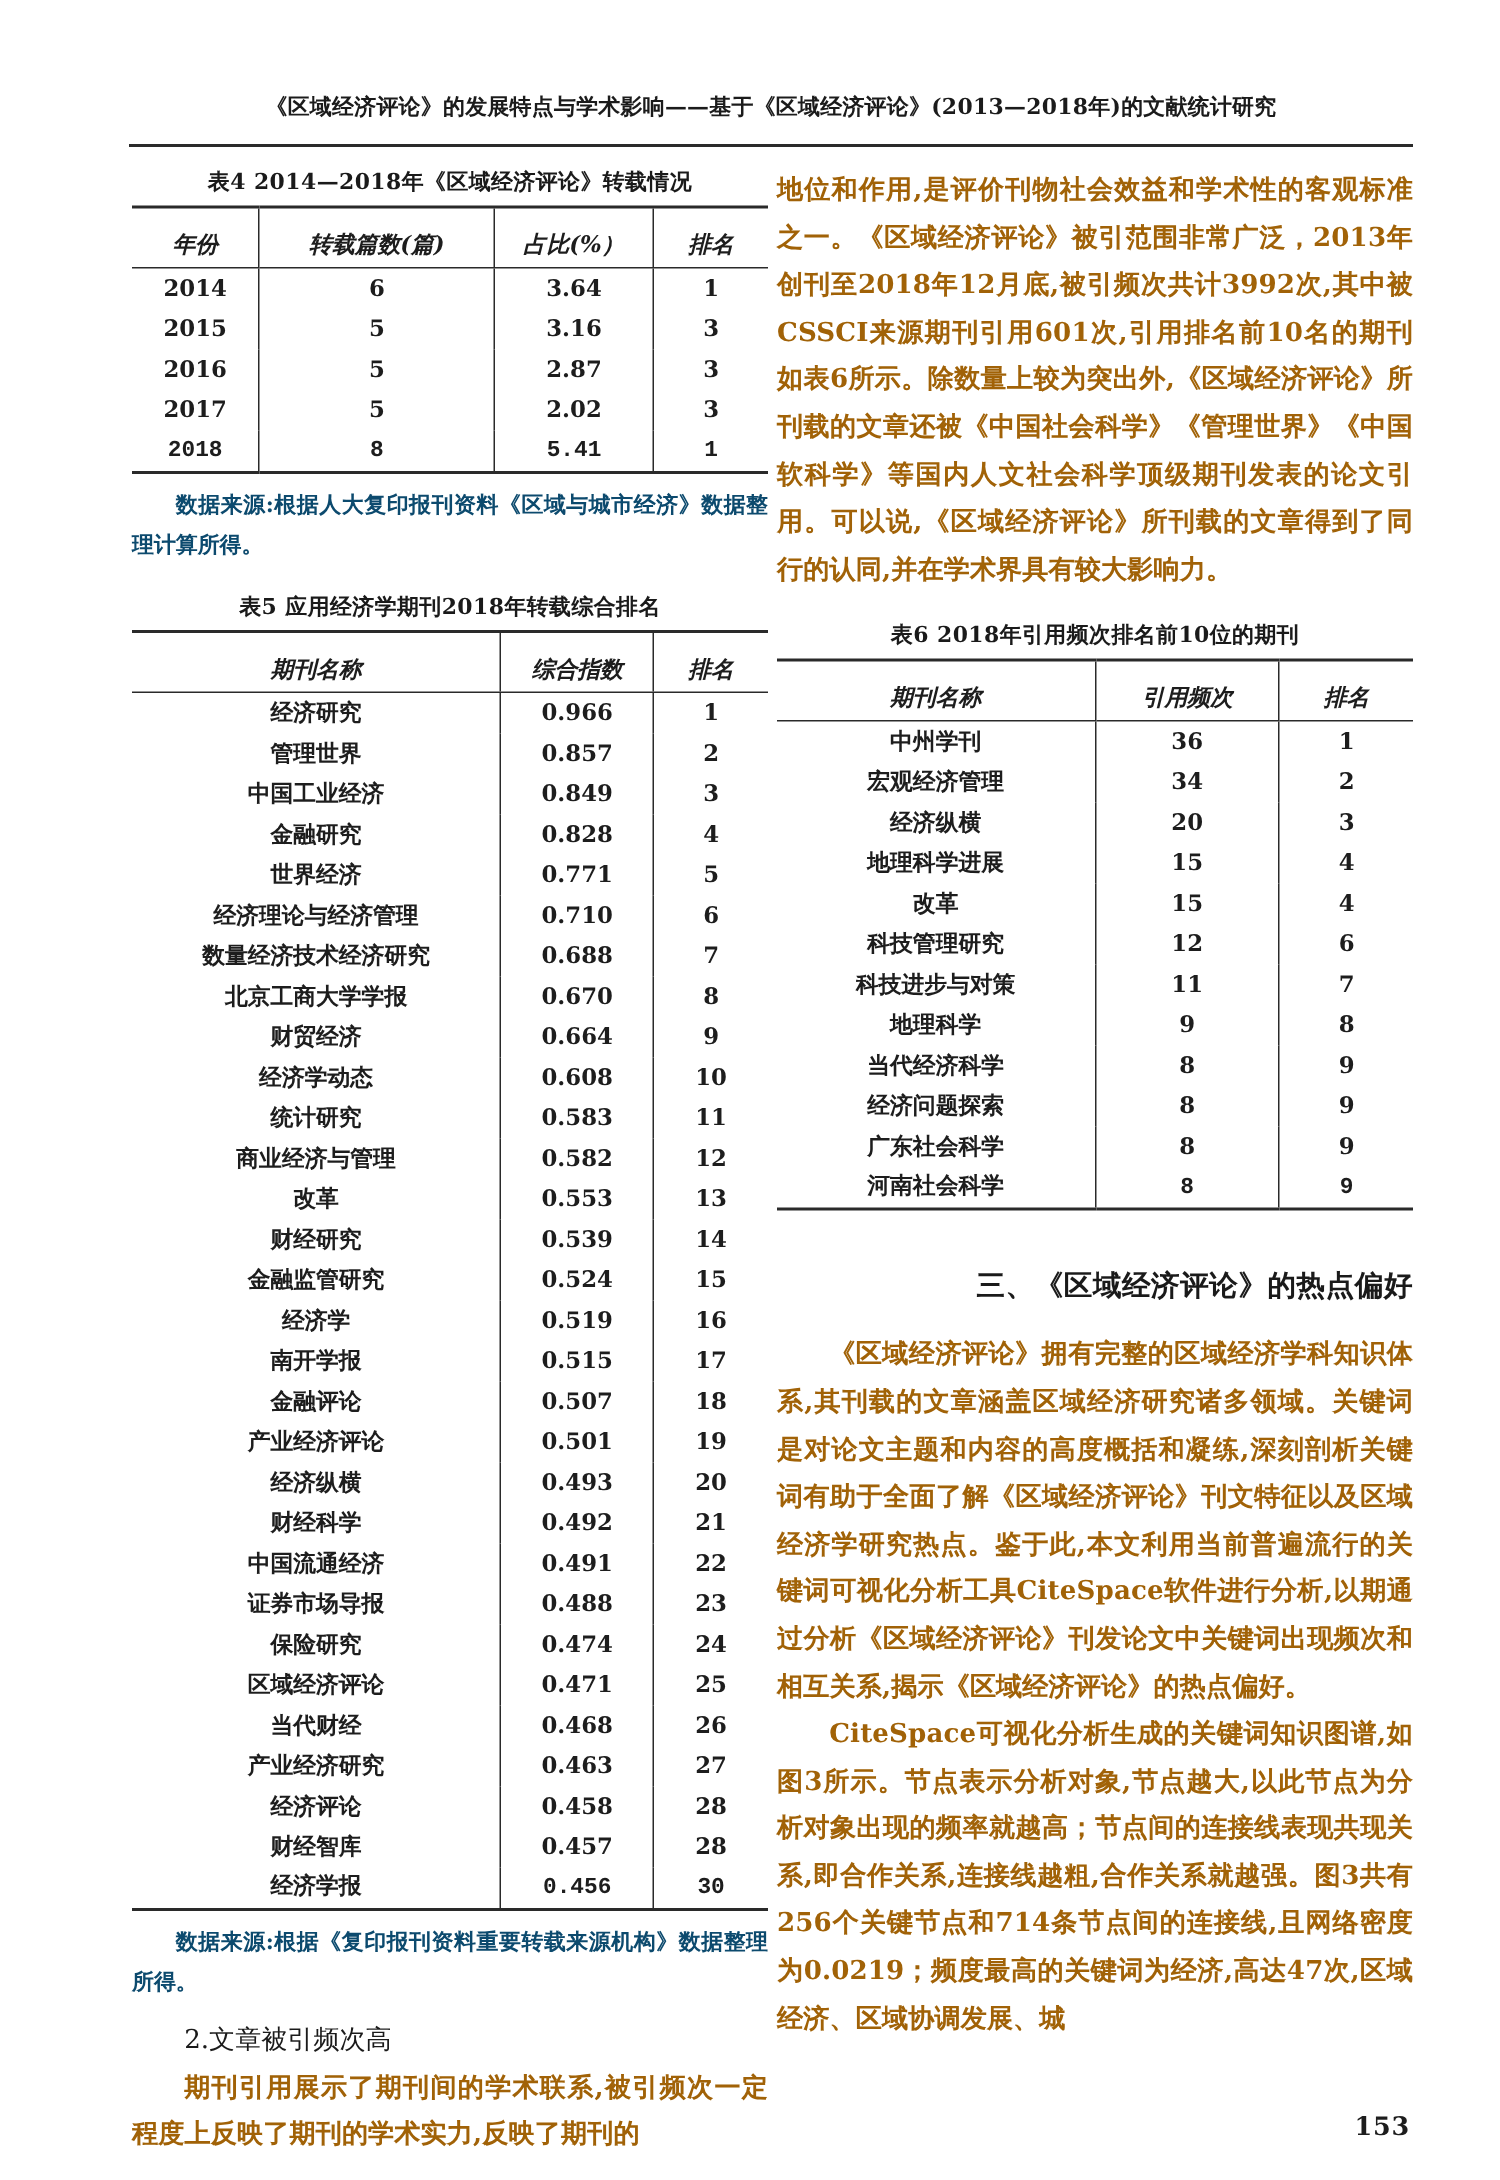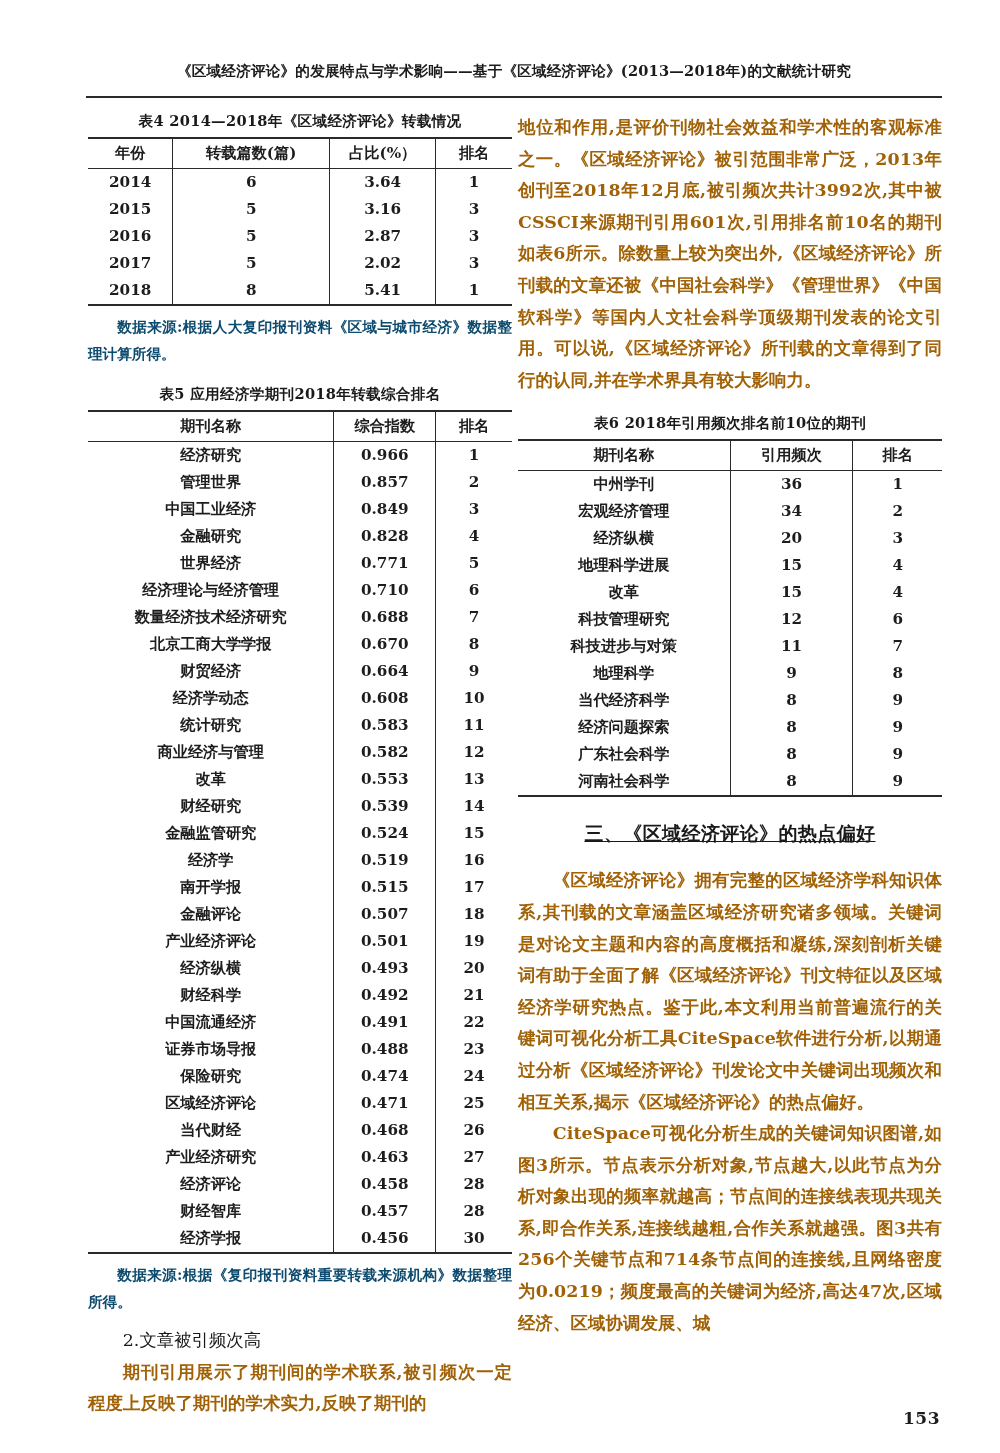"年份" table.doc thead th { font-style: none -> italic; padding-top: 4px -> 14px }
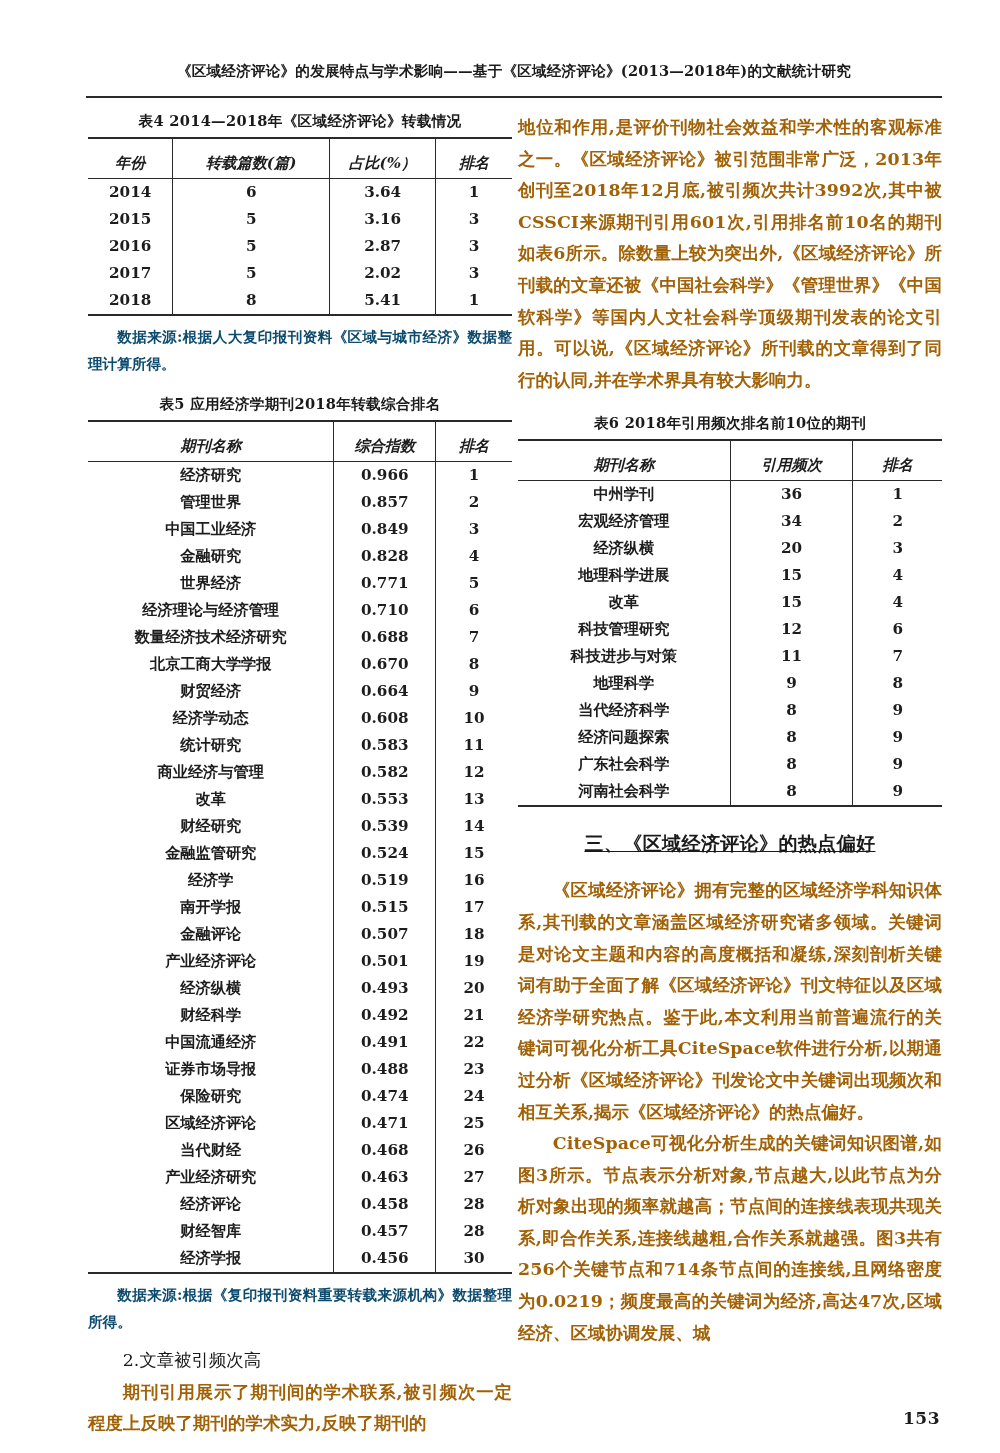"2018" table.doc tbody tr:last-child td { font-family: none -> Liberation Mono, monospace }
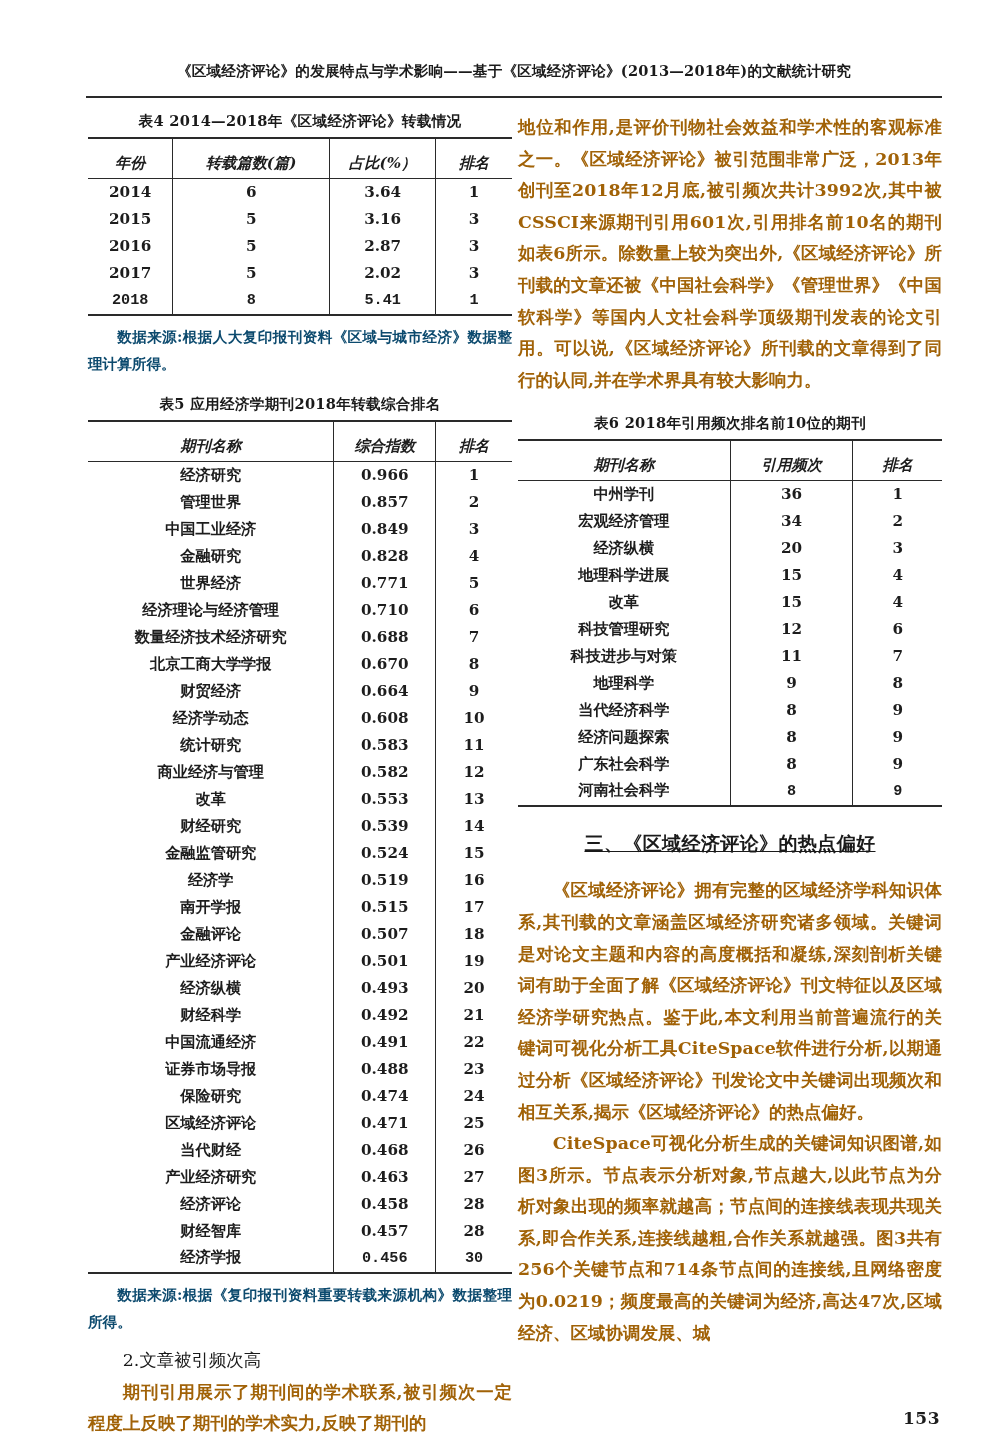"三、《区域经济评论》的热点偏好" .sectionhead { margin: 24px 0 18px 0 -> 37px 0 18px 0; text-align: center -> right; text-decoration: underline -> none }
